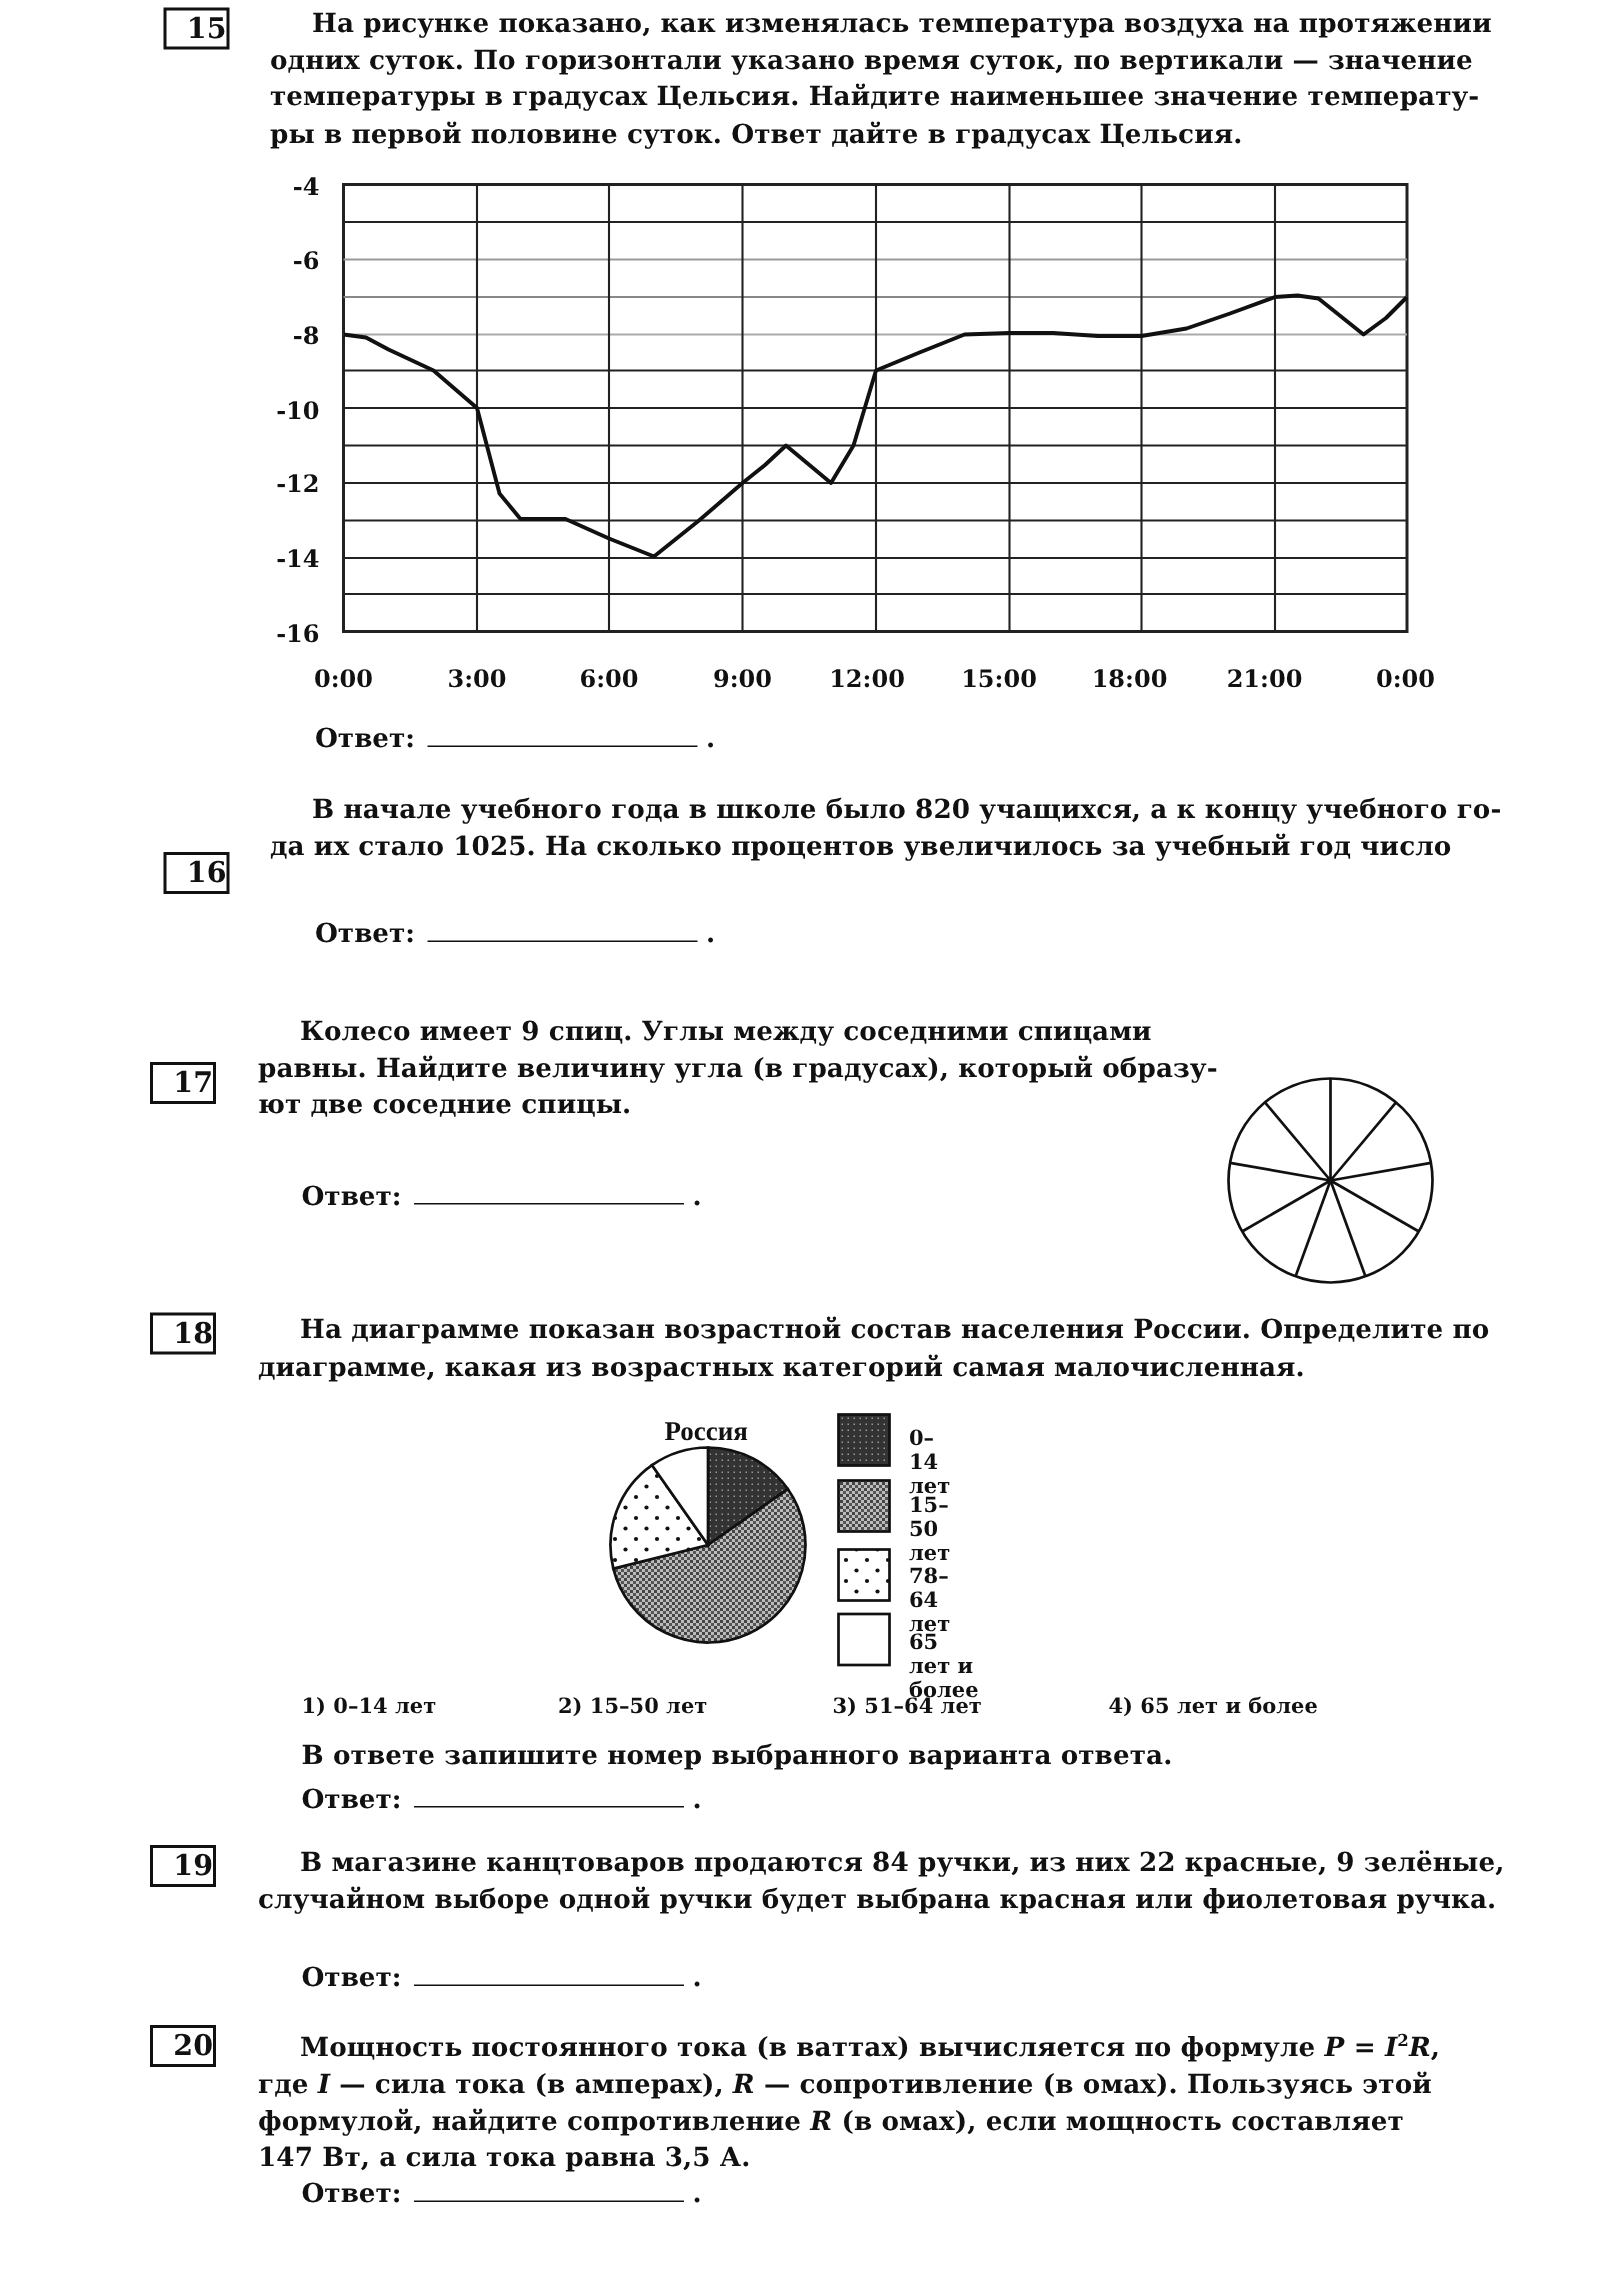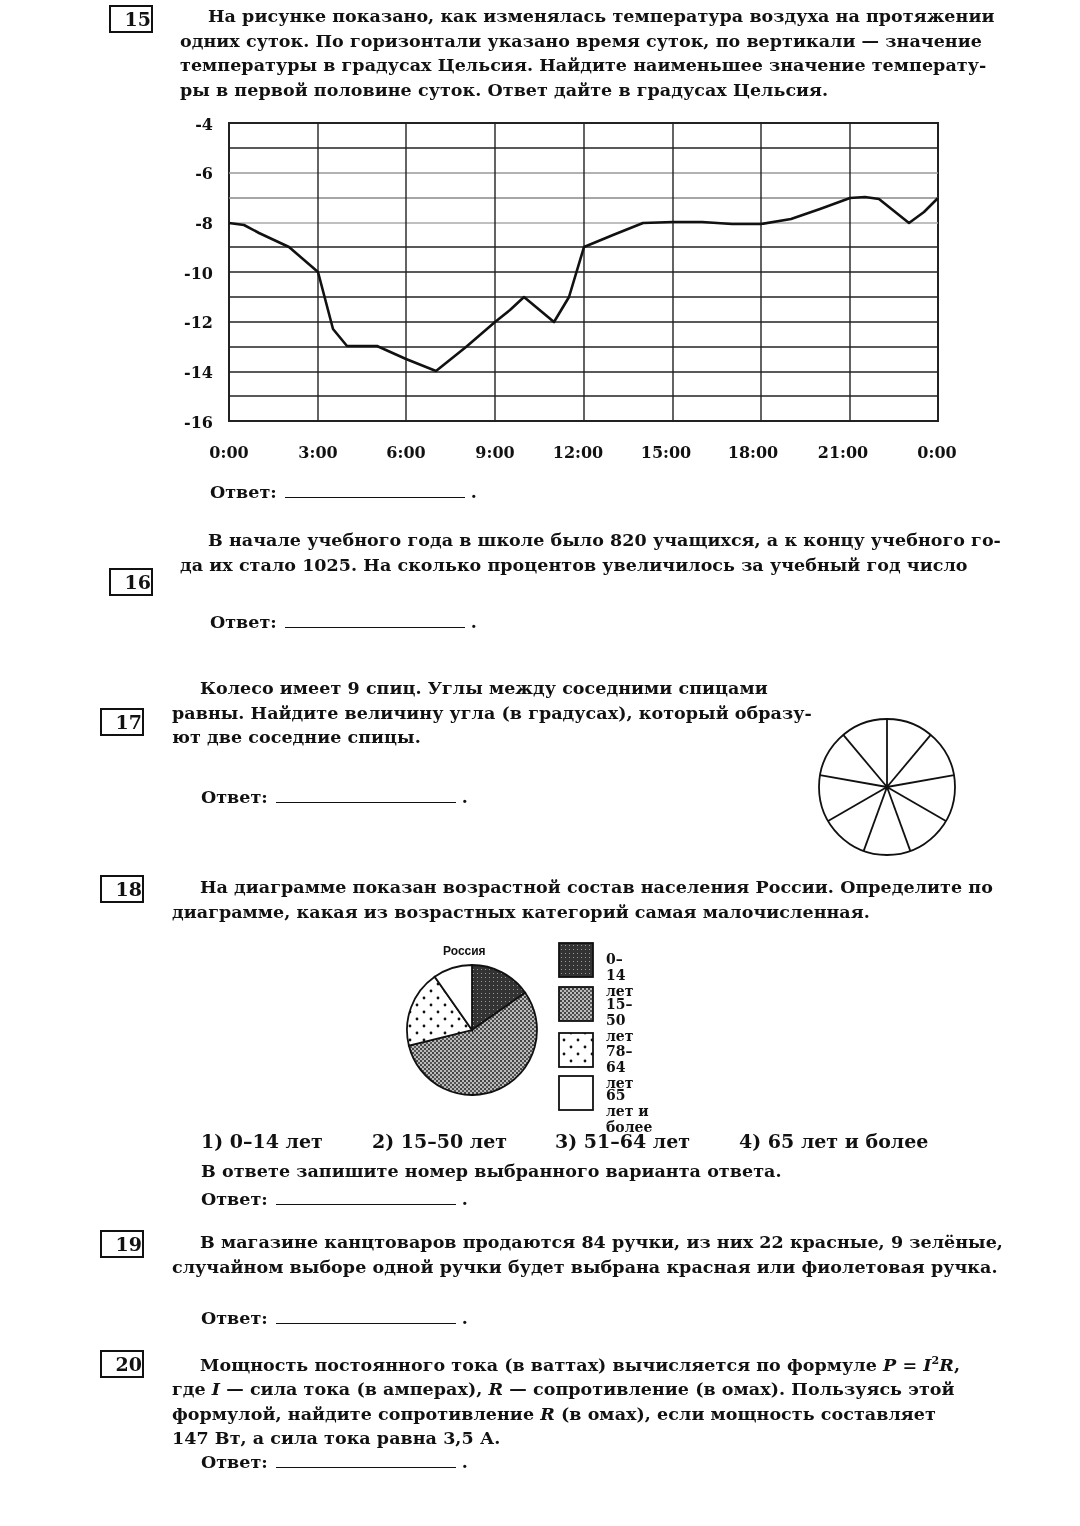"Россия" div.abs { font-family: Liberation Sans, sans-serif -> Liberation Serif, serif; font-size: 12px -> 18px }
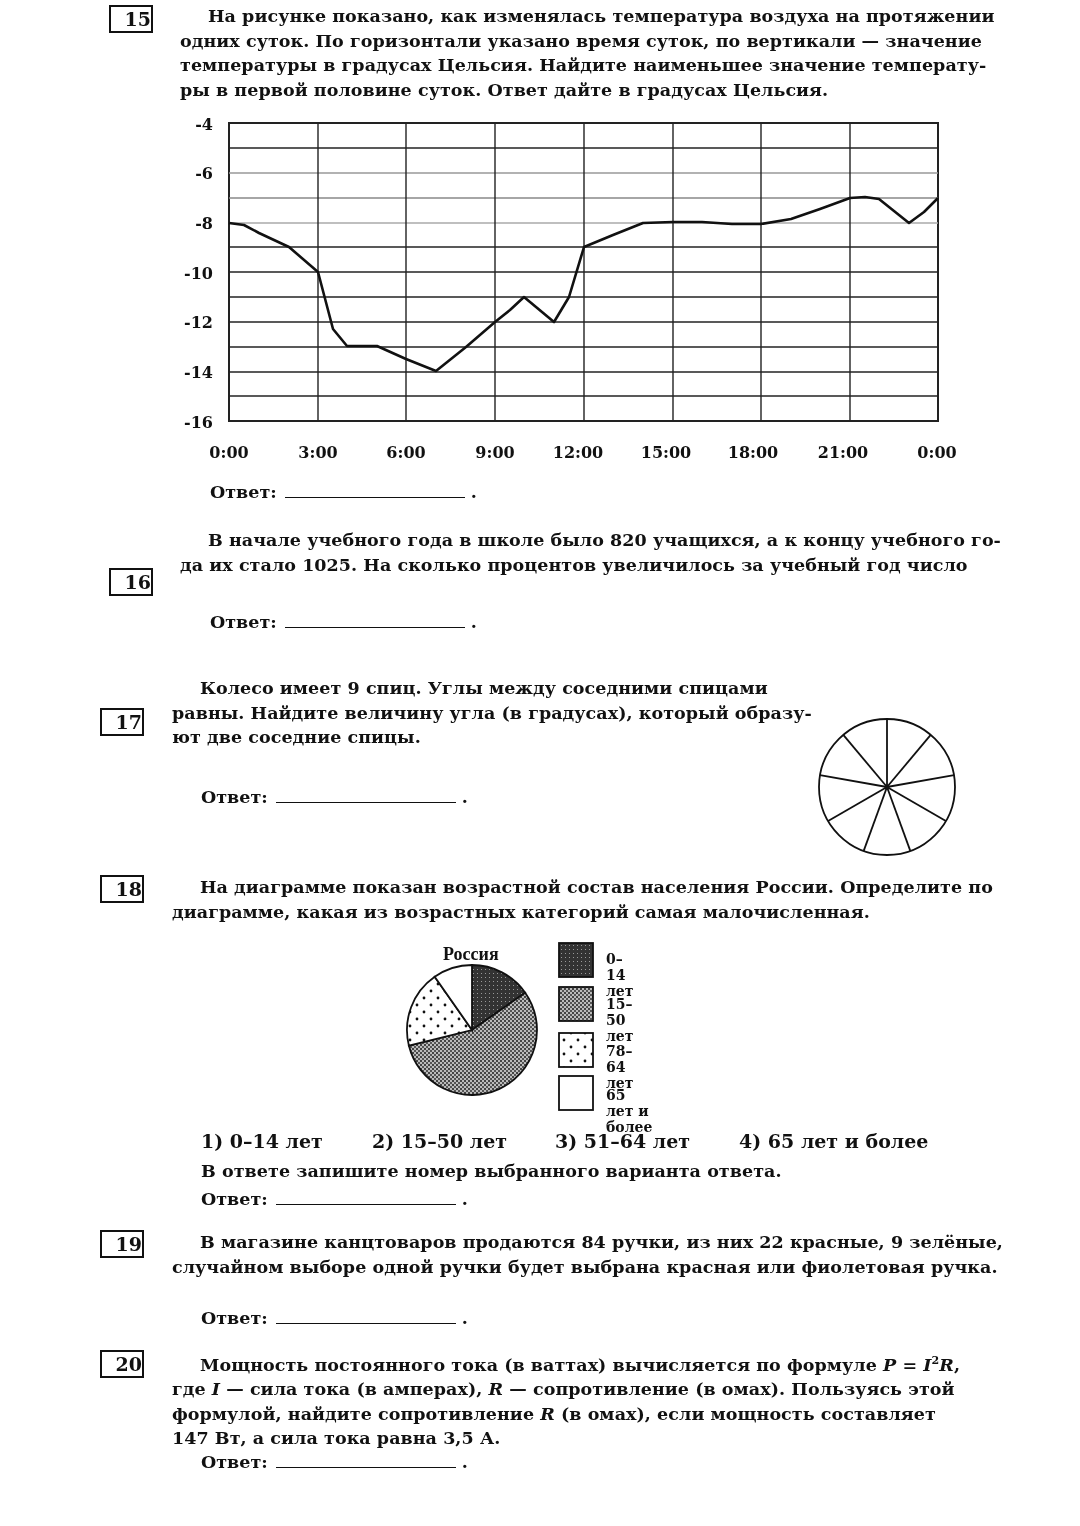"1) 0–14 лет" .opt { font-size: 19px -> 14px }
